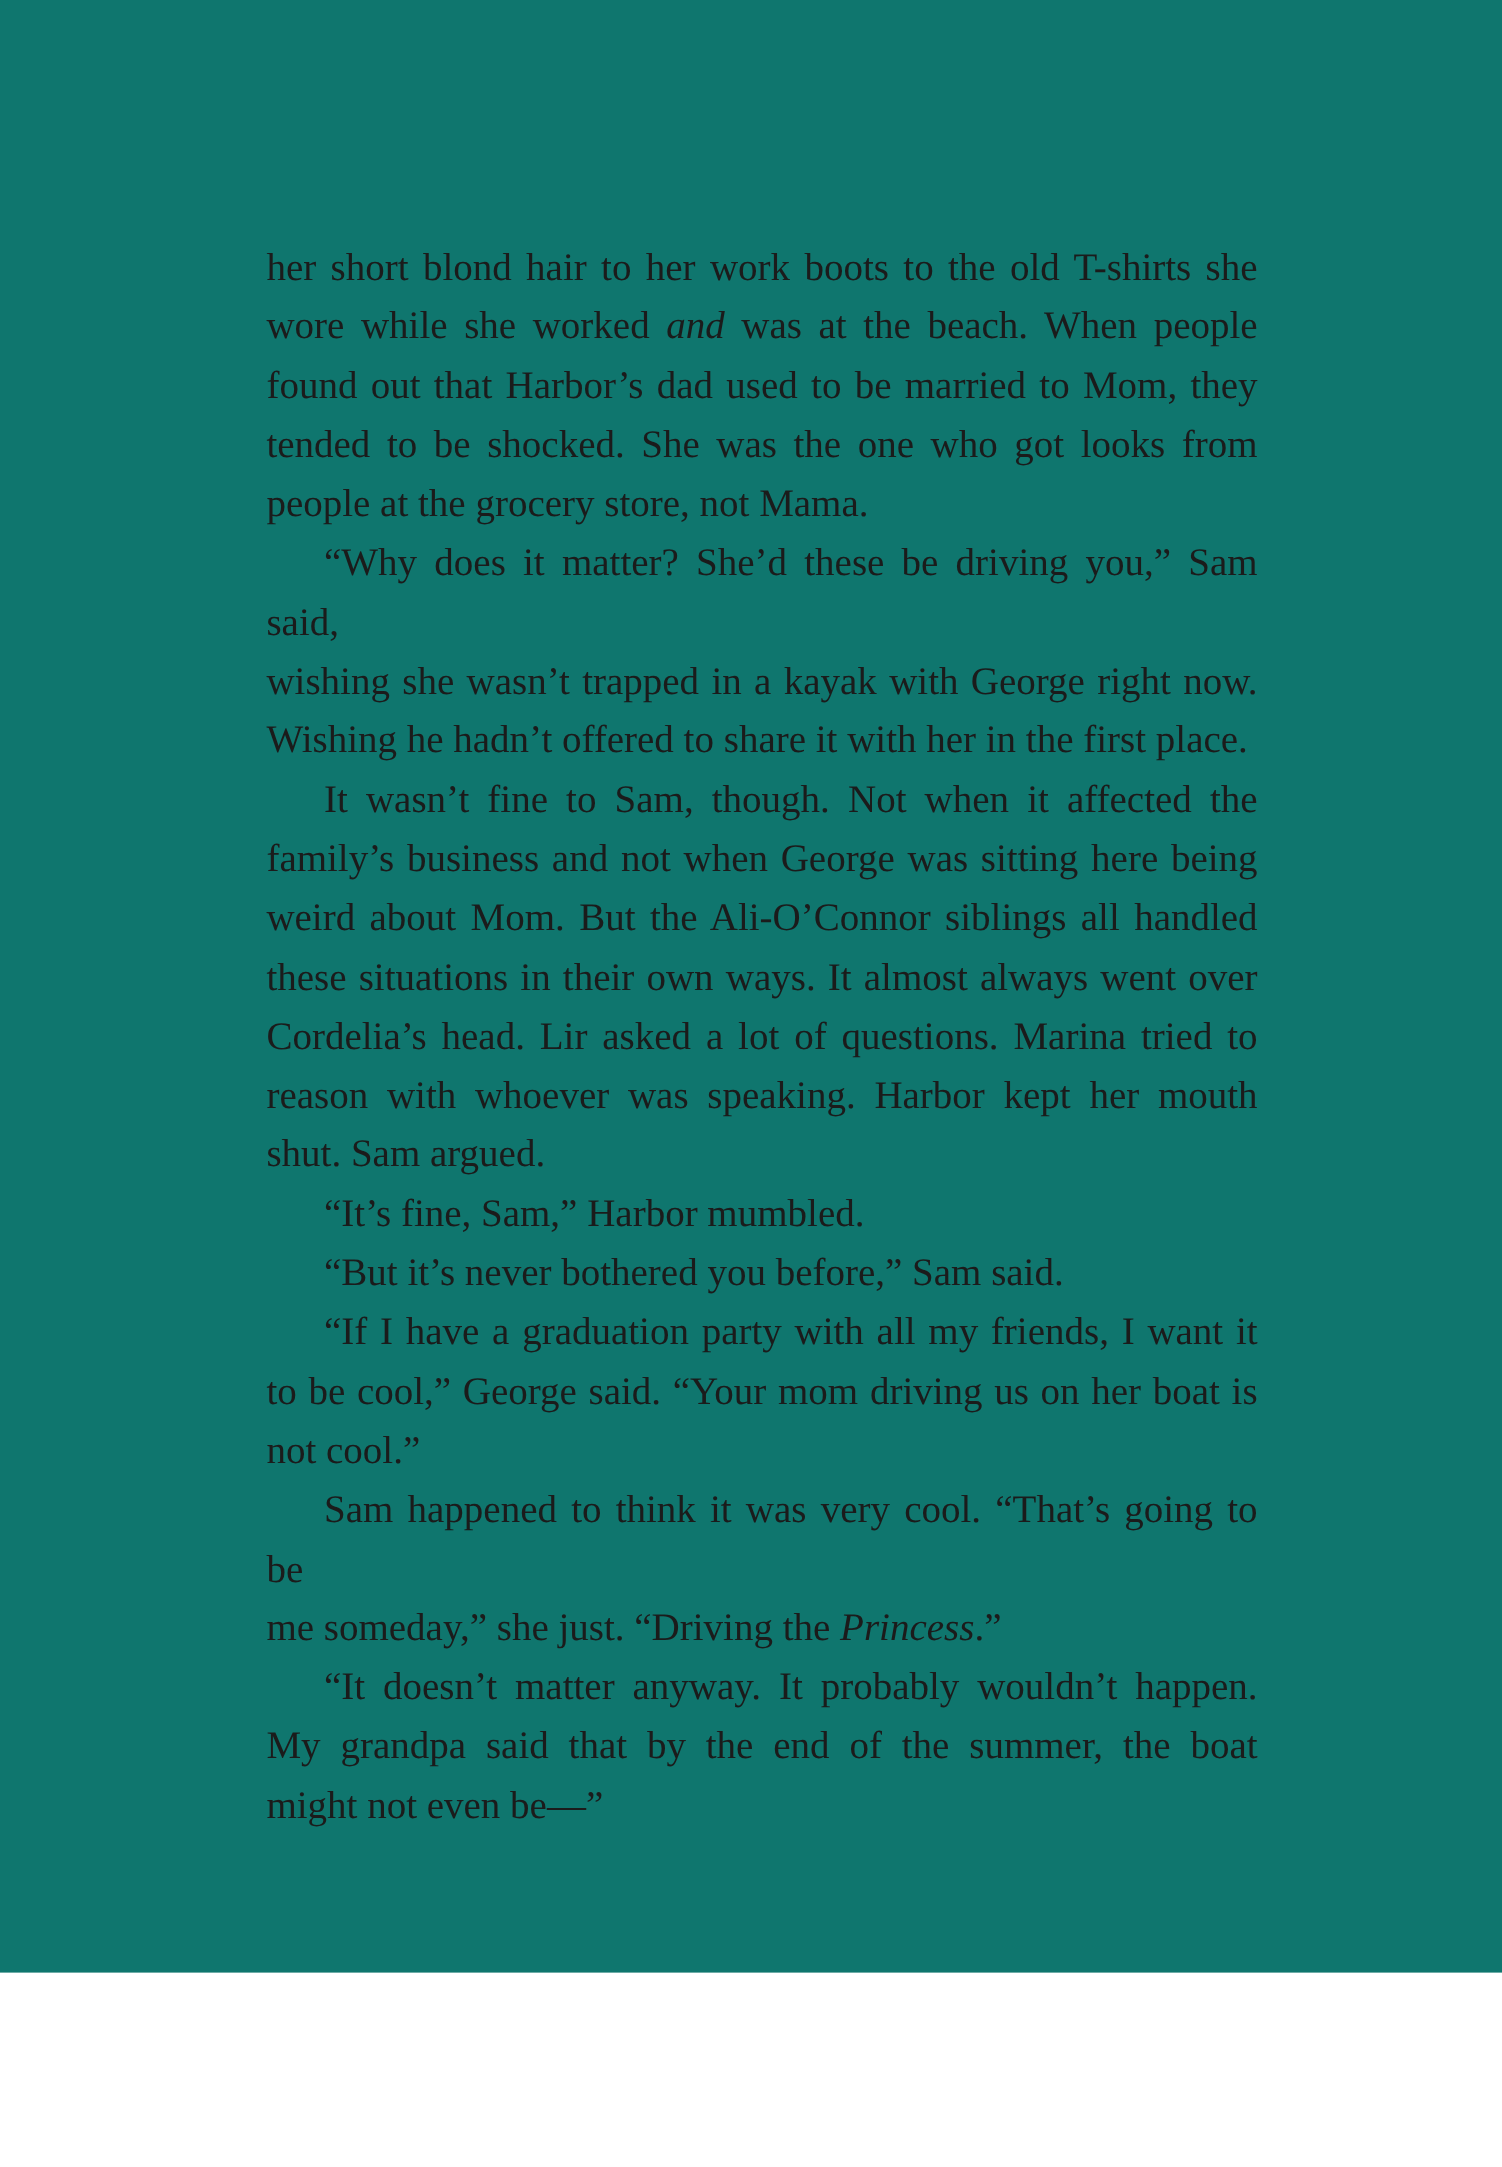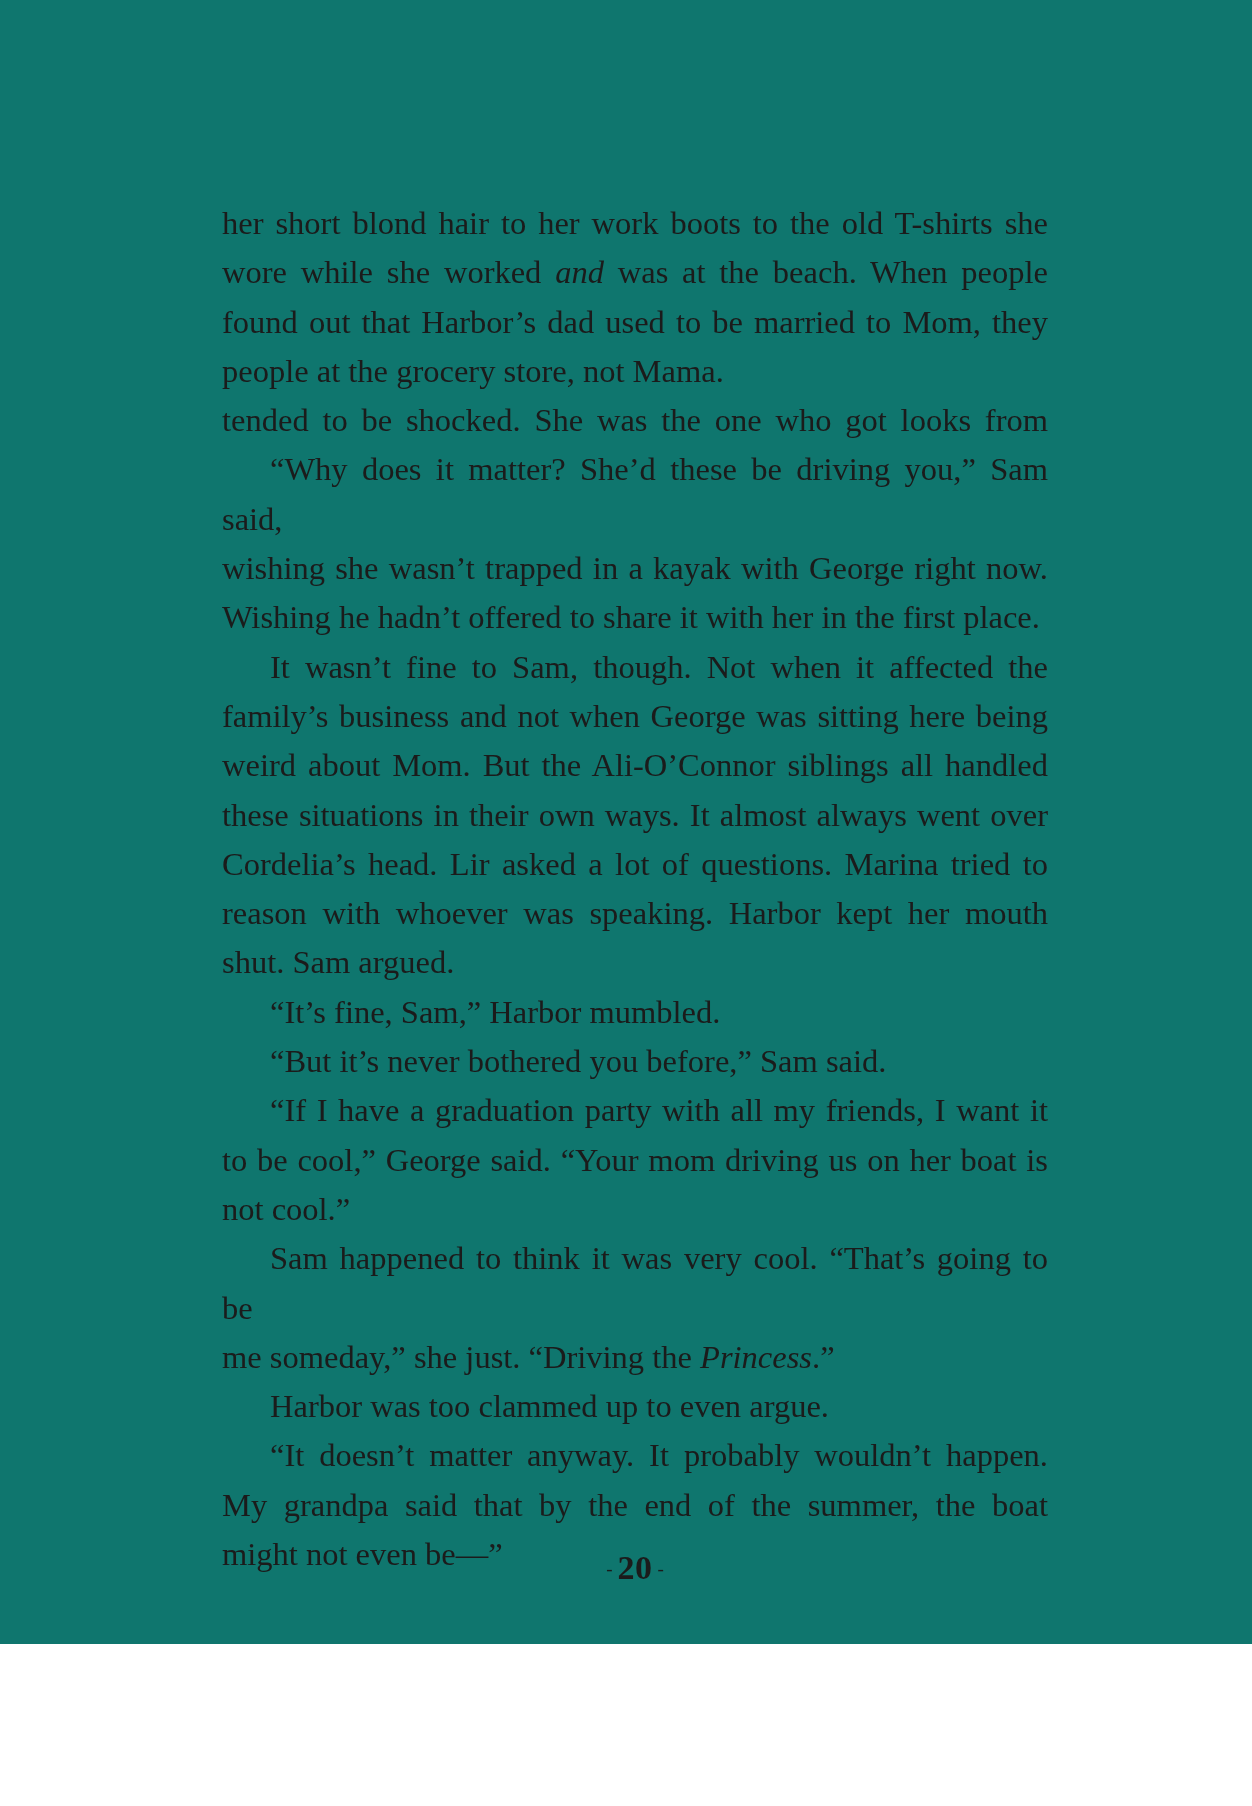"people at the grocery store," div.line { order: before "tended to be shocked. She" -> after "tended to be shocked. She" }
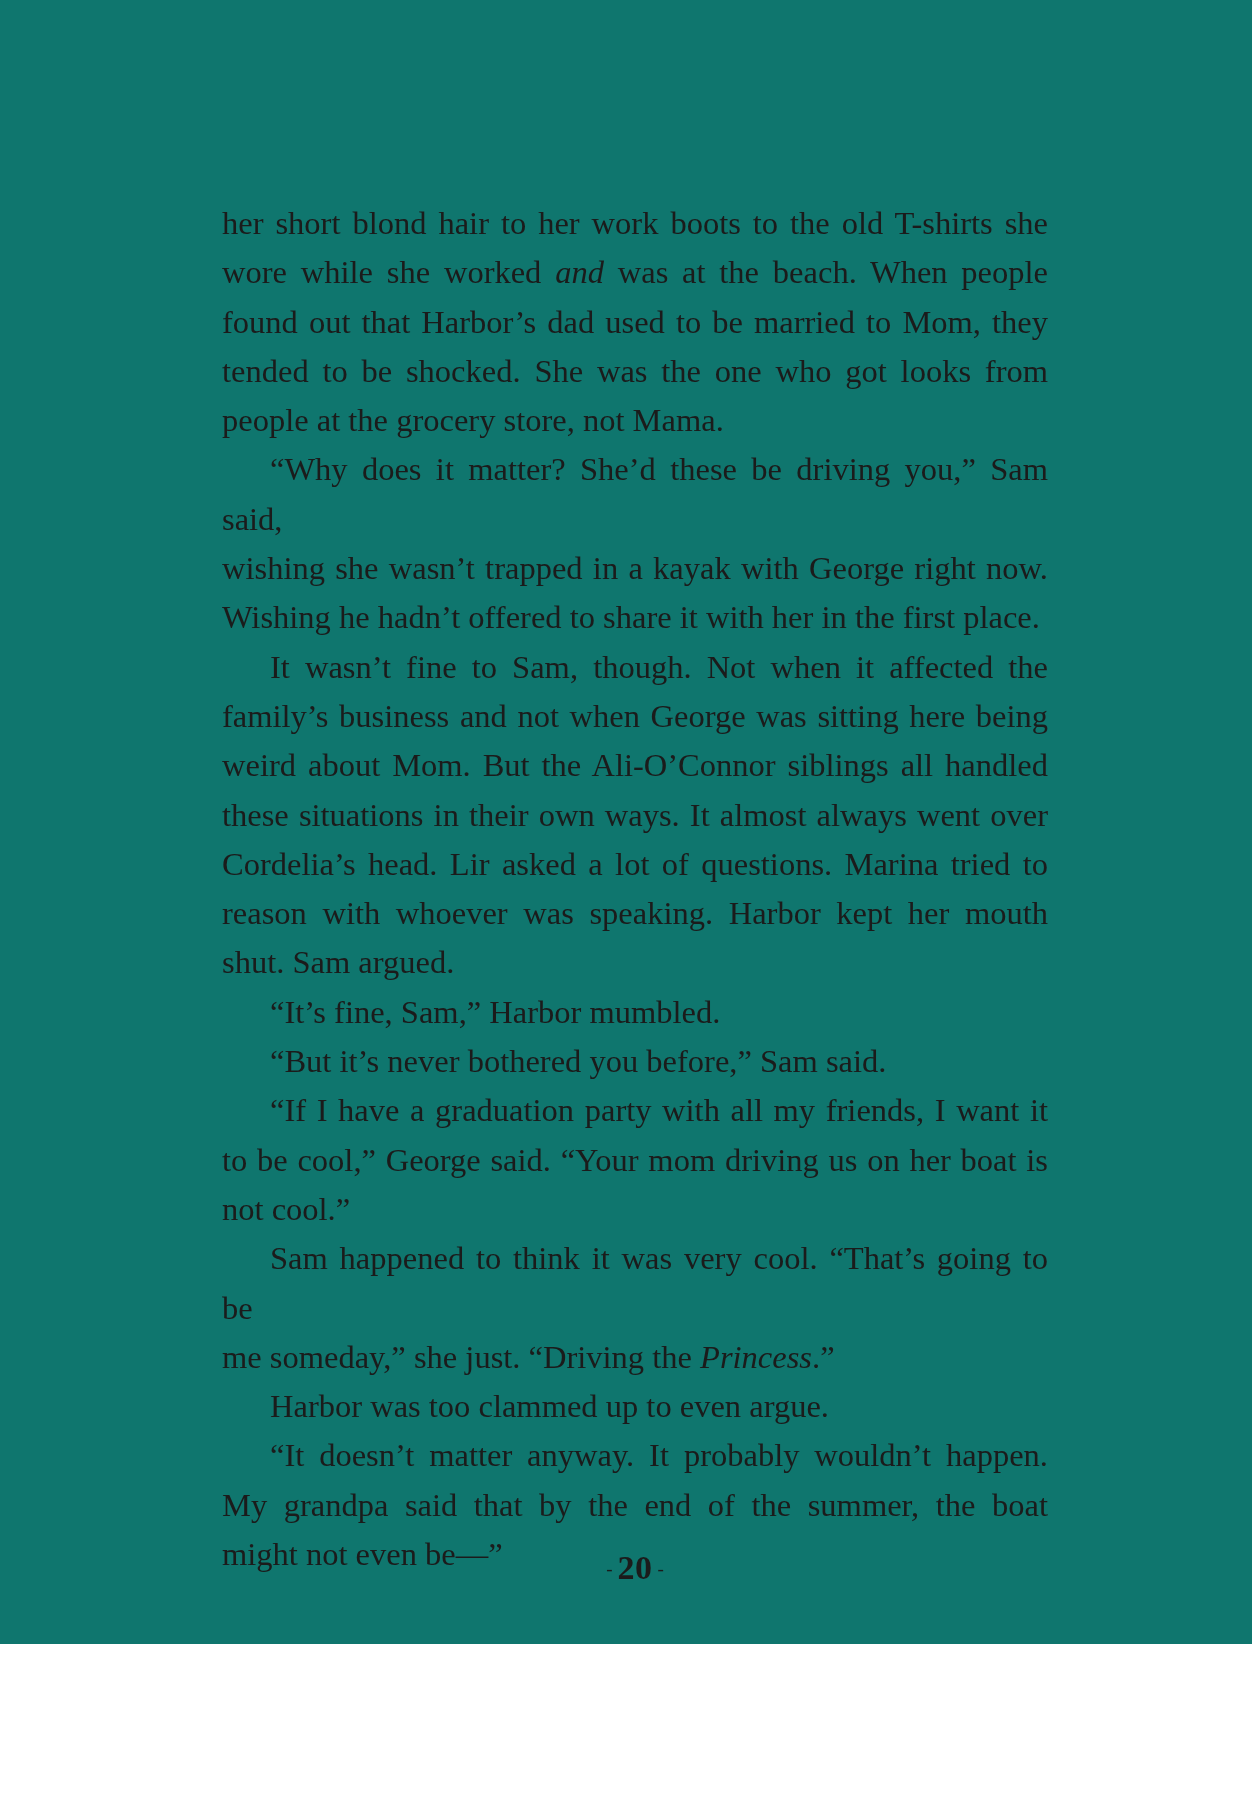"Harbor was too clammed up" div.paragraph { html: <div> <div><span>Harbor was too clammed up to even argue.</span></div> </div> -> none }
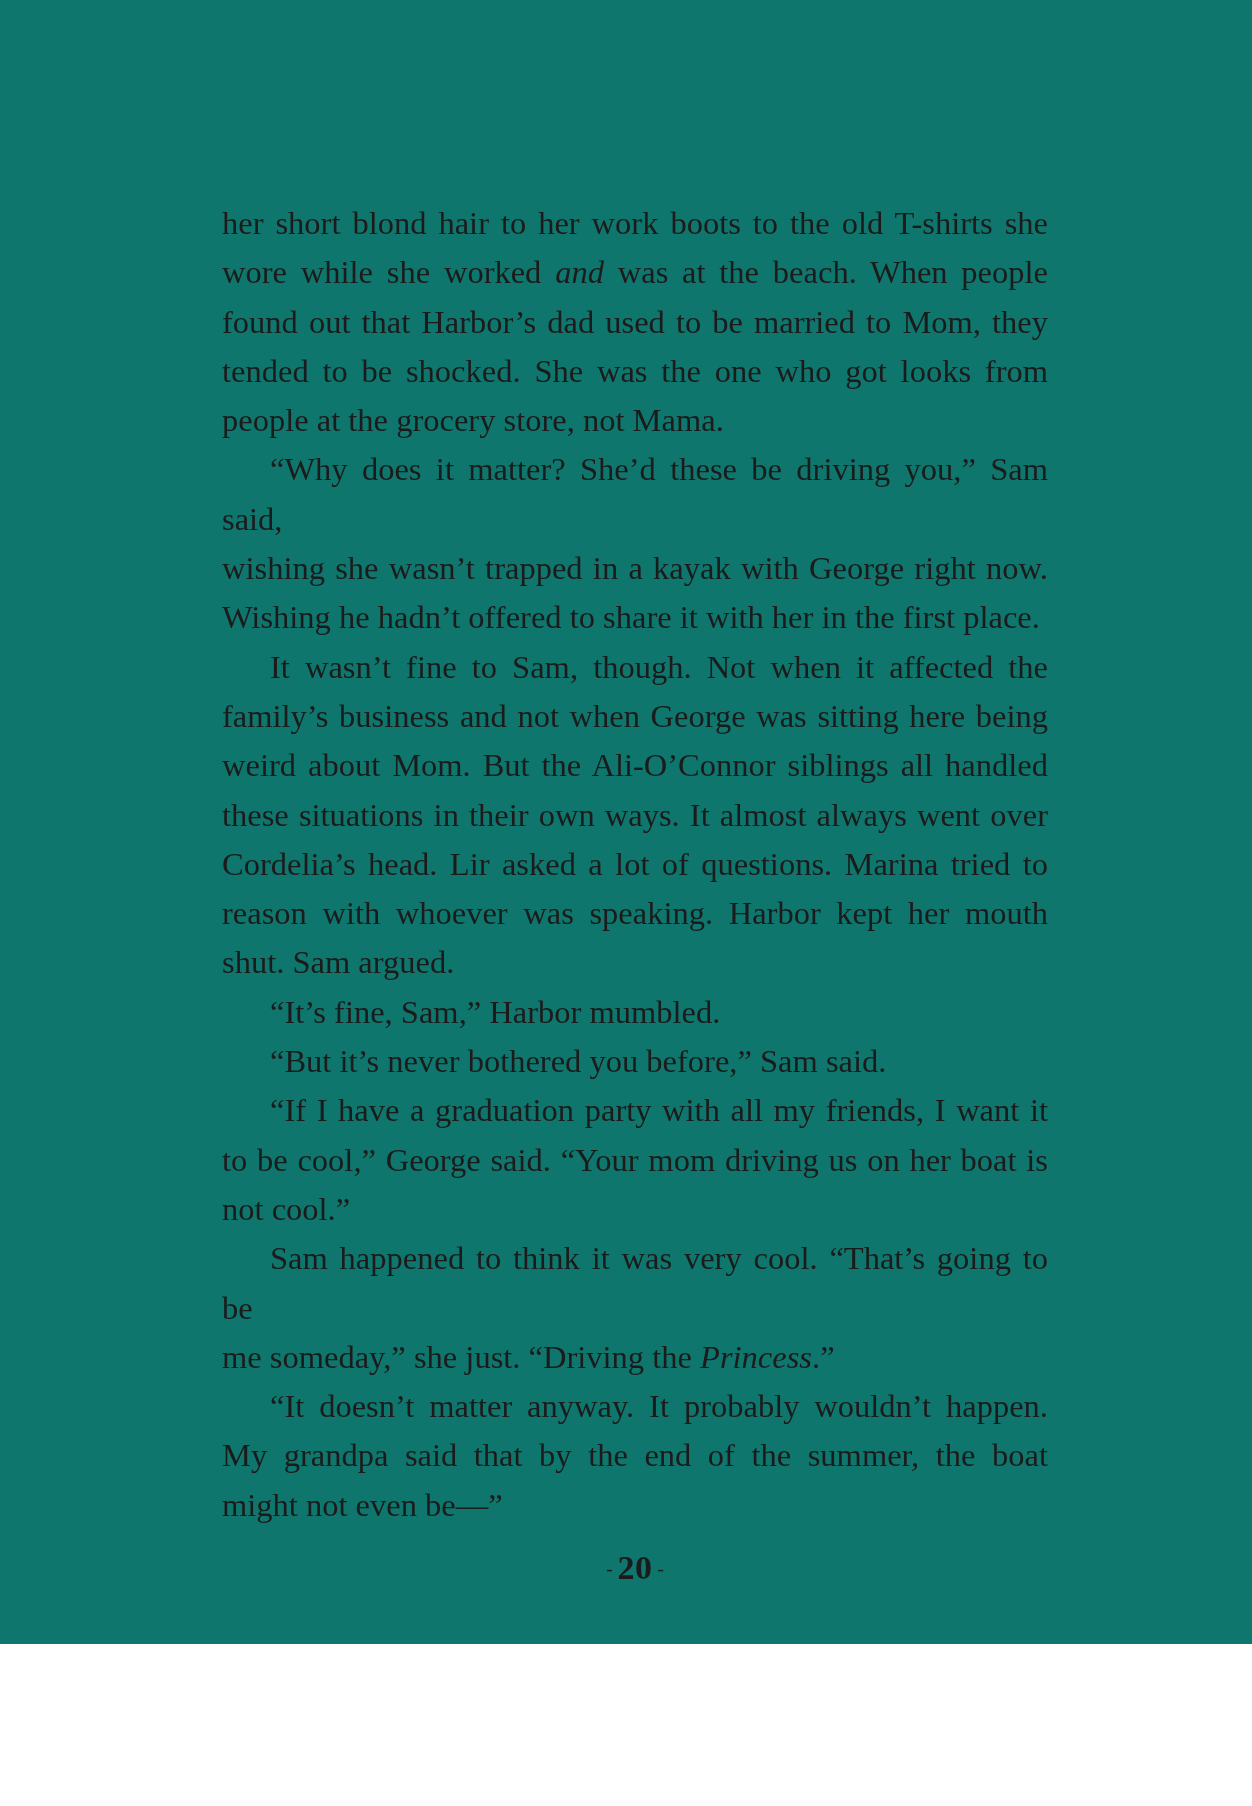"- 20 -" div.folio { html: <div> <span>-</span><span>20</span><span>-</span> </div> -> none }
